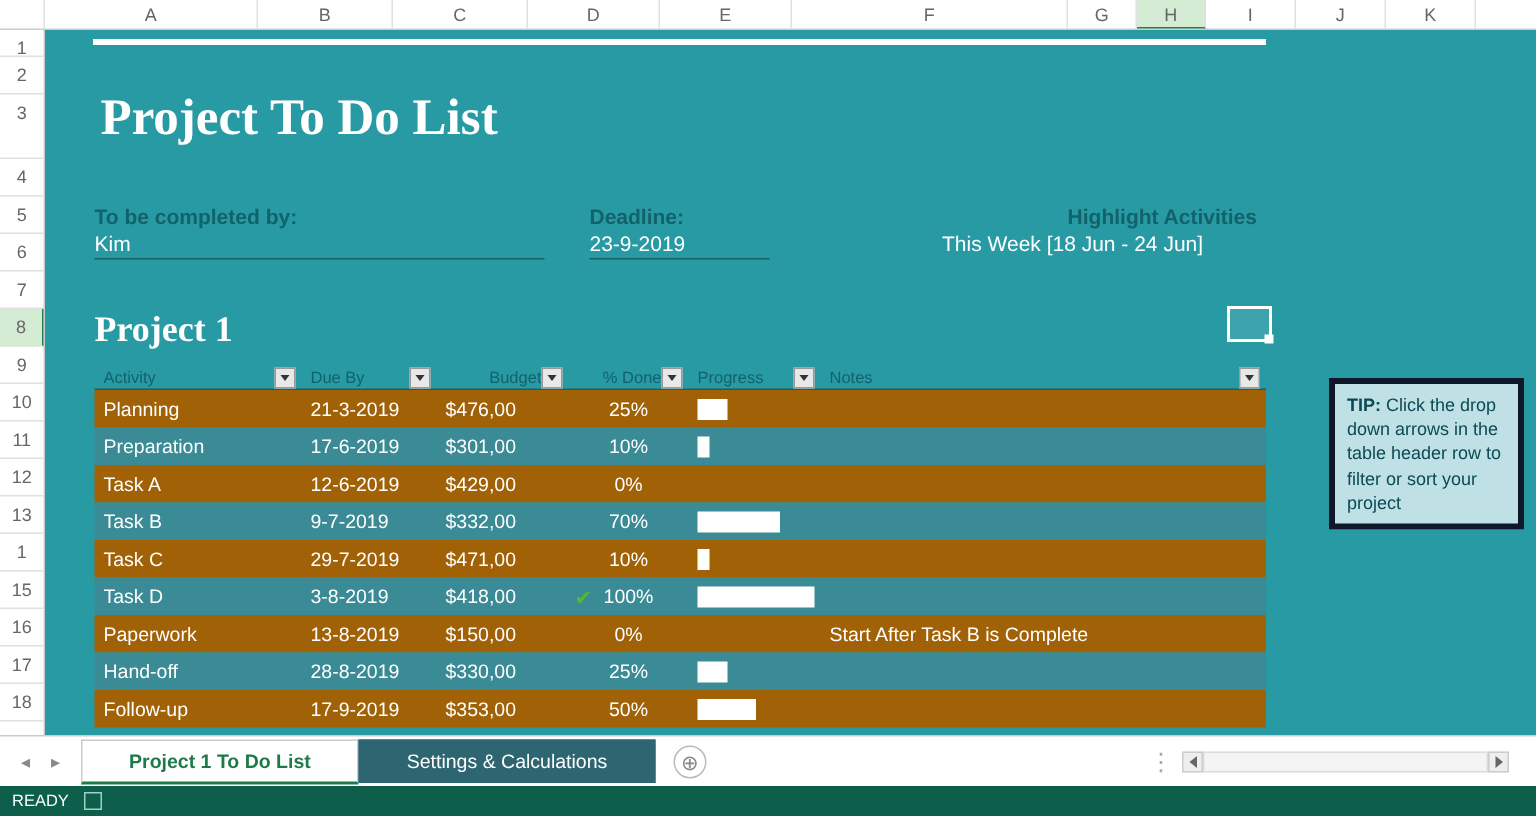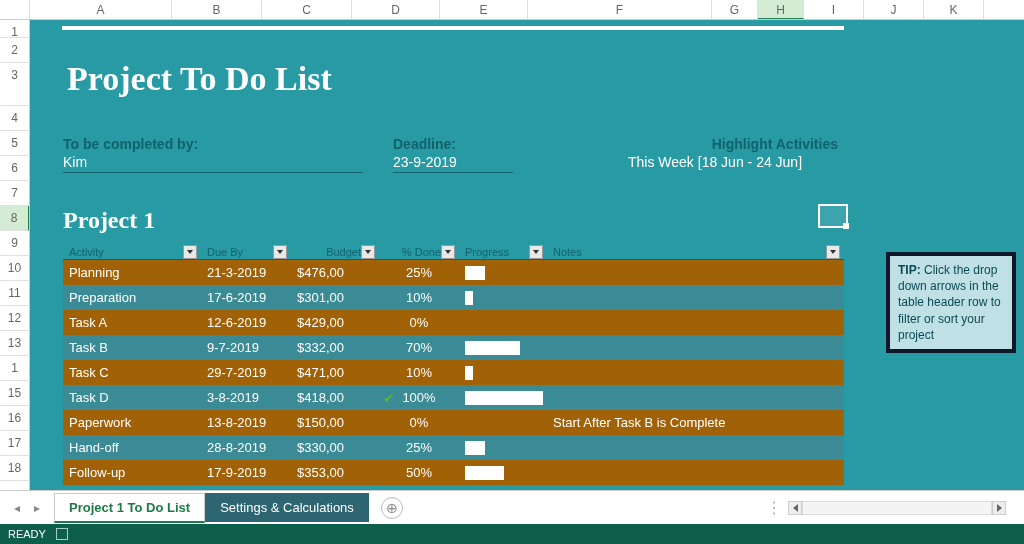"Project 1 To Do List" .tab { padding: 6px 14px -> 6px 31px }
